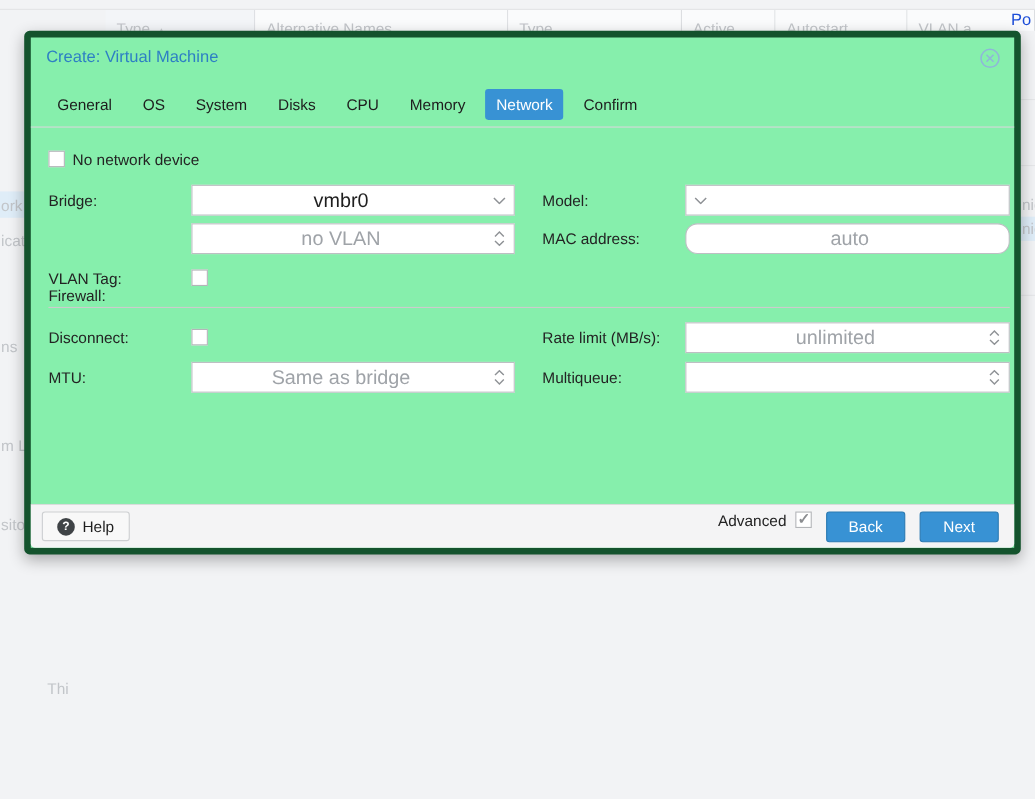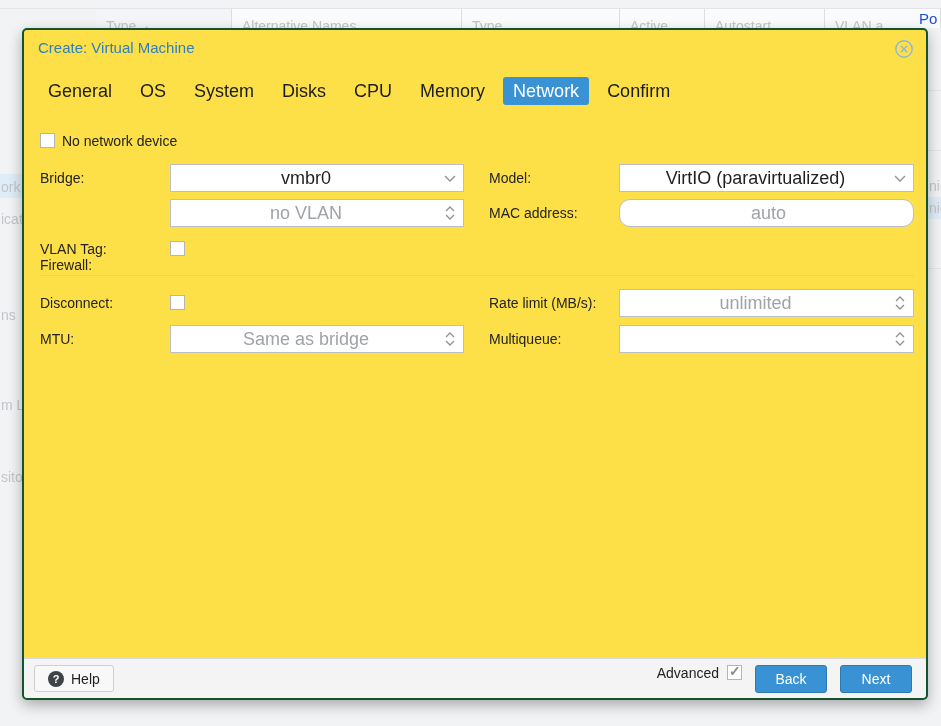"Create: Virtual Machine" .dialog { background: #fde047 -> #86efac; border: 2px solid #14532d -> 6px solid #14532d; height: 672px -> 476px }
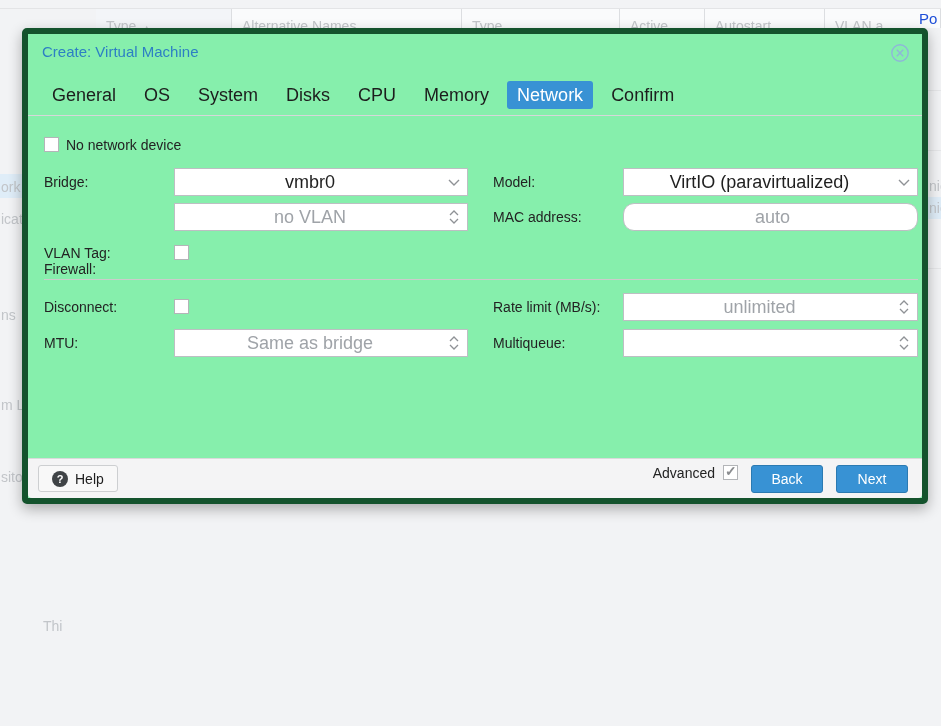"General" .tab { font-size: 18px -> 14px }
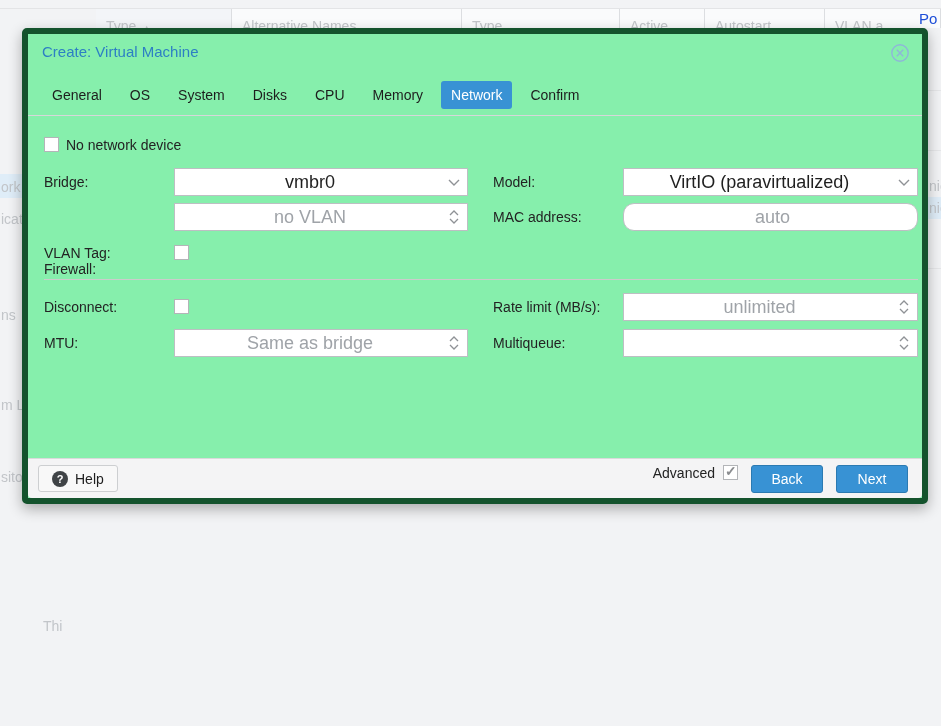"VirtIO (paravirtualized)" input { html: <input> -> none }
